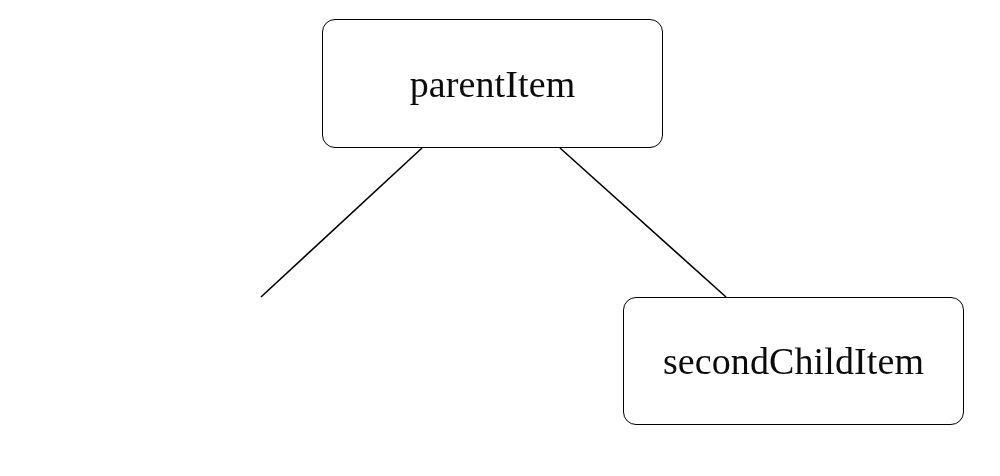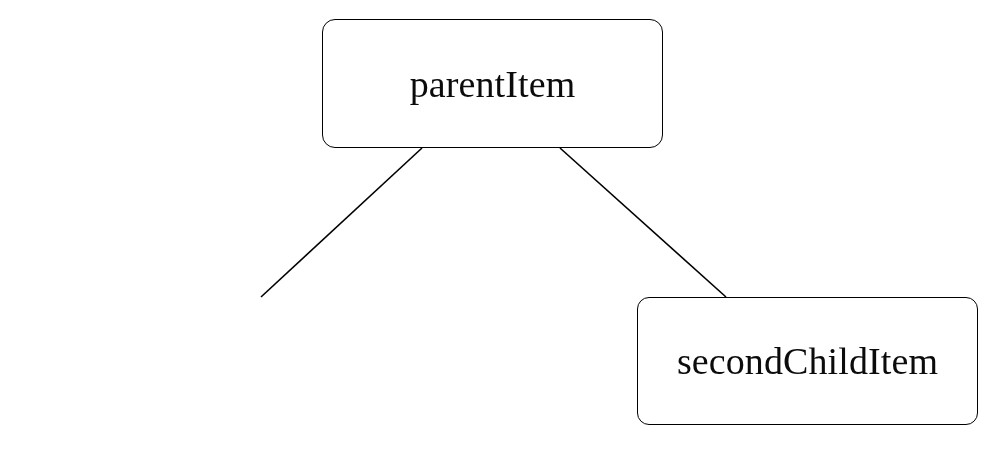"secondChildItem" #node-second-child { border-radius: 12px -> none; left: 637px -> 623px }
